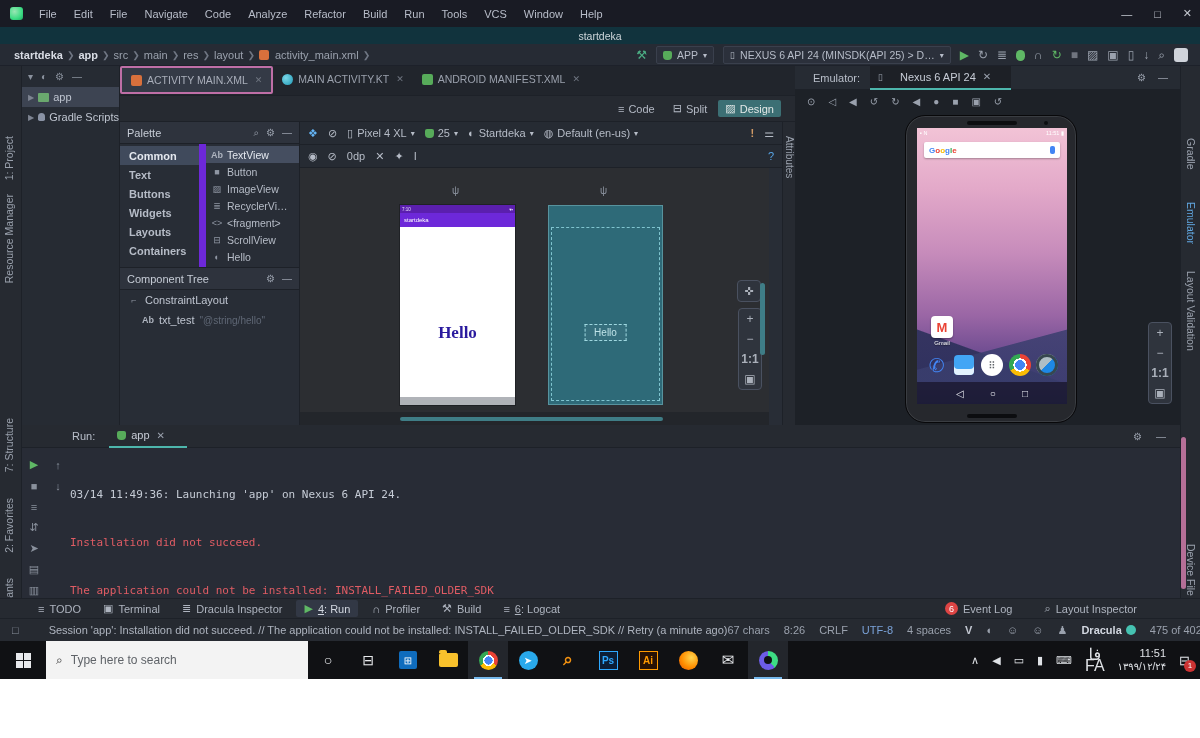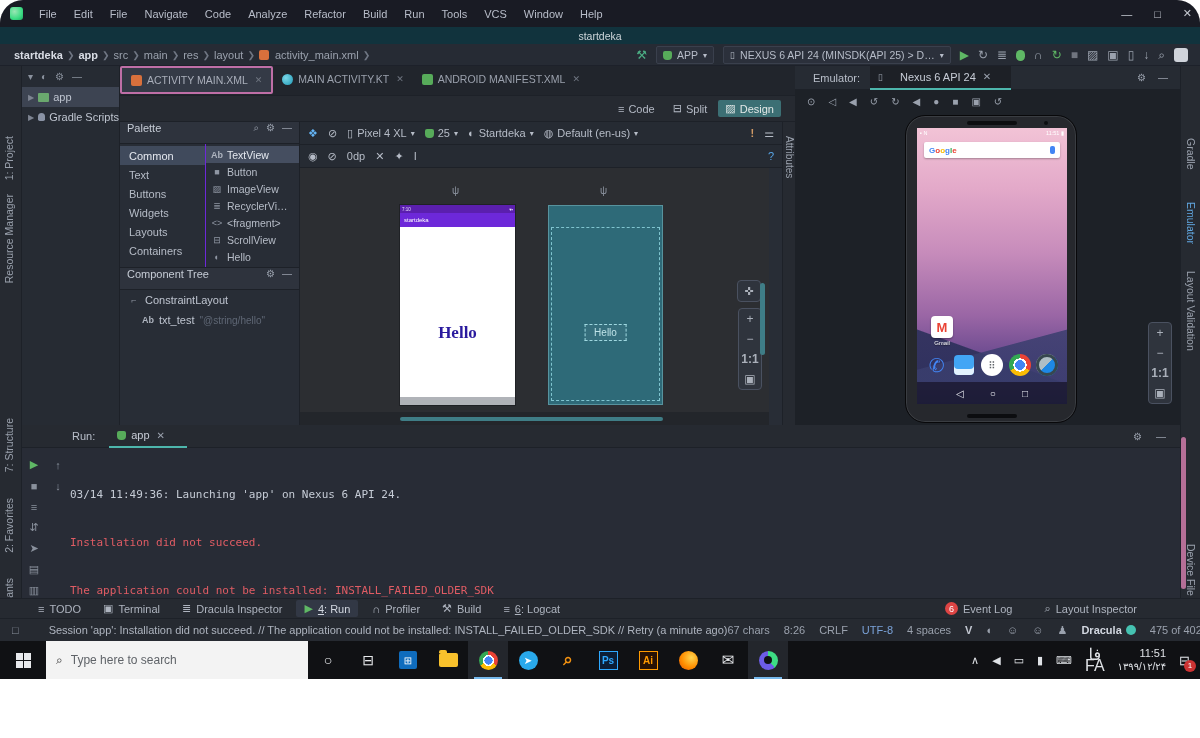"File" #app { border-radius: 23px -> none }
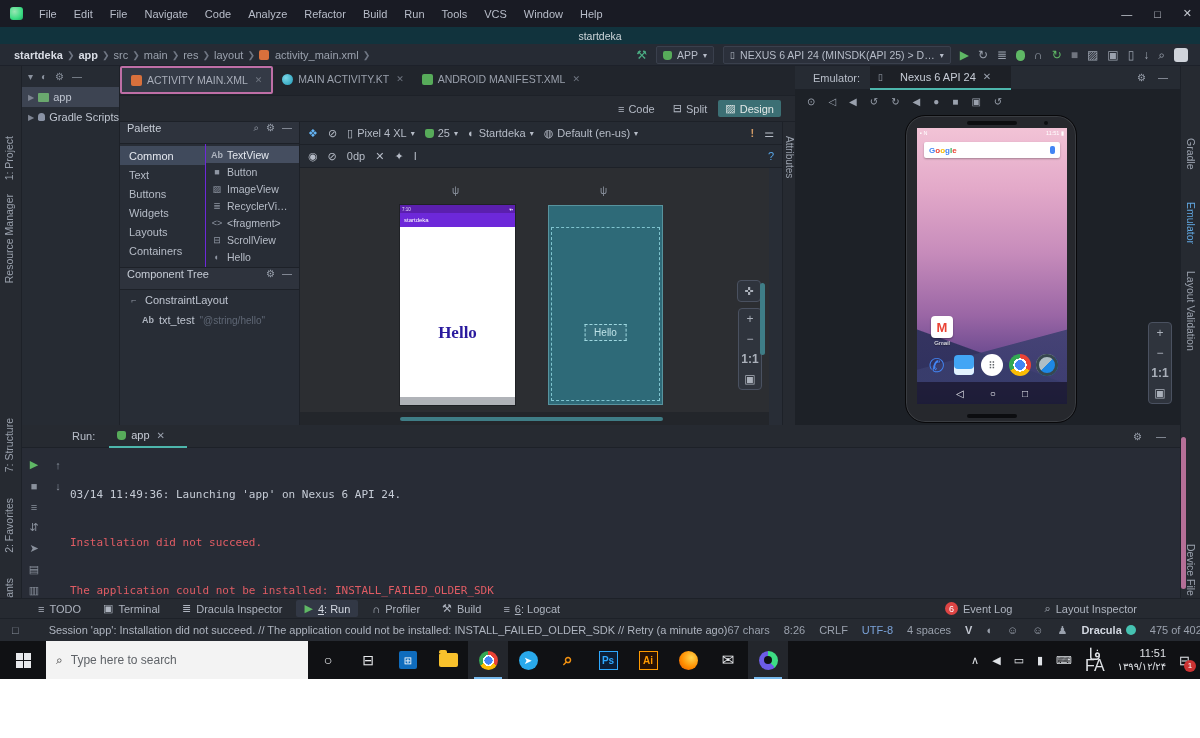"Palette" .pal-head { align-items: flex-start -> center }
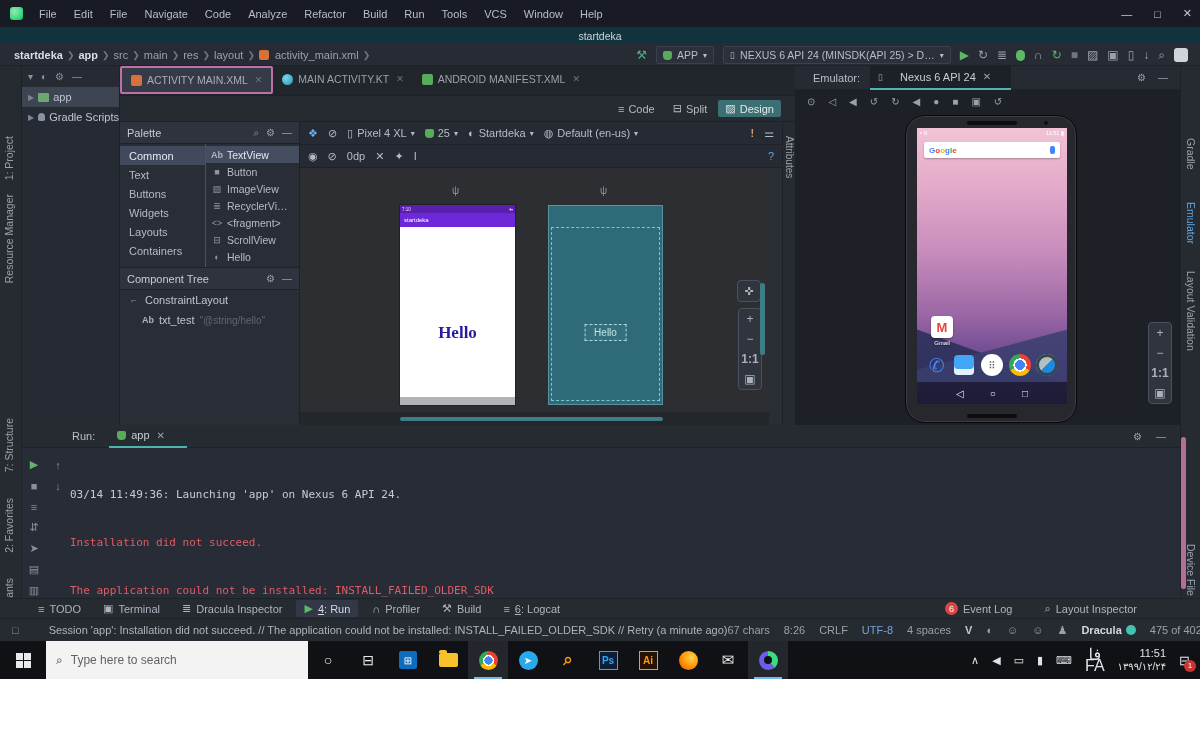"Common" .pal-cats { border-right: 1px solid #6d28d9 -> 7px solid #6d28d9; font-weight: none -> bold }
